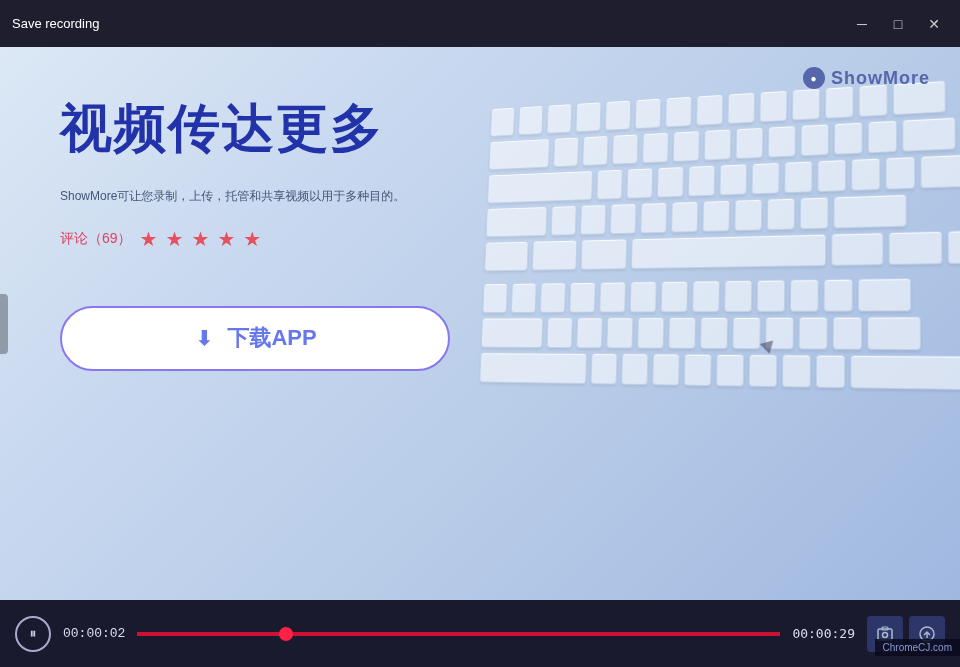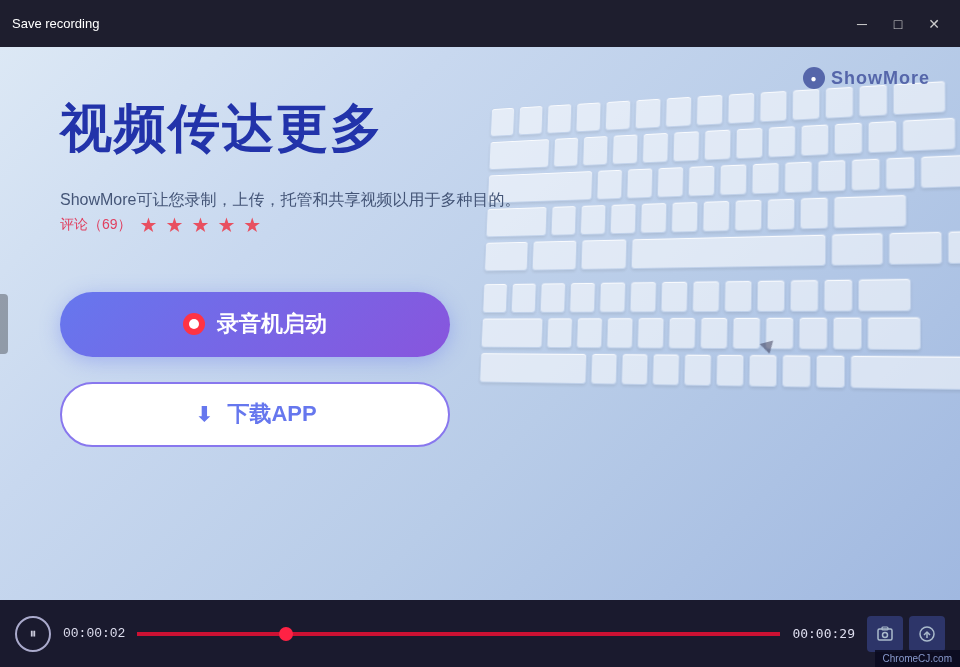"ShowMore可让您录制，上传，托管和共享视频以用于多种目的。" #subtitle { font-size: 16px -> 12px; margin-bottom: none -> 20px }
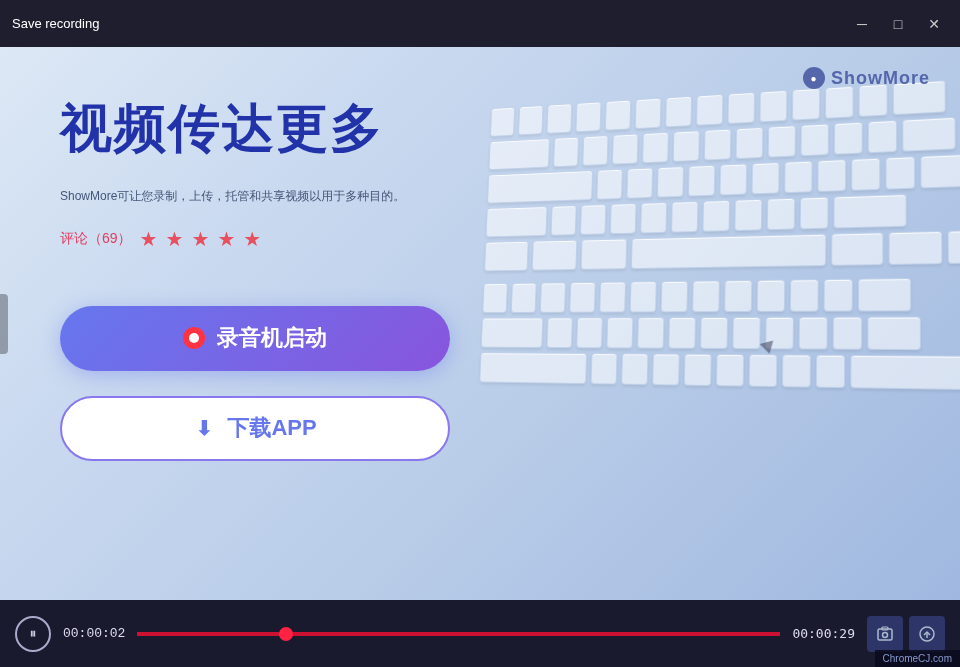"录音机启动" button { html: <button> <span> <span></span> </span> <span>录音机启动</span> </button> -> none }
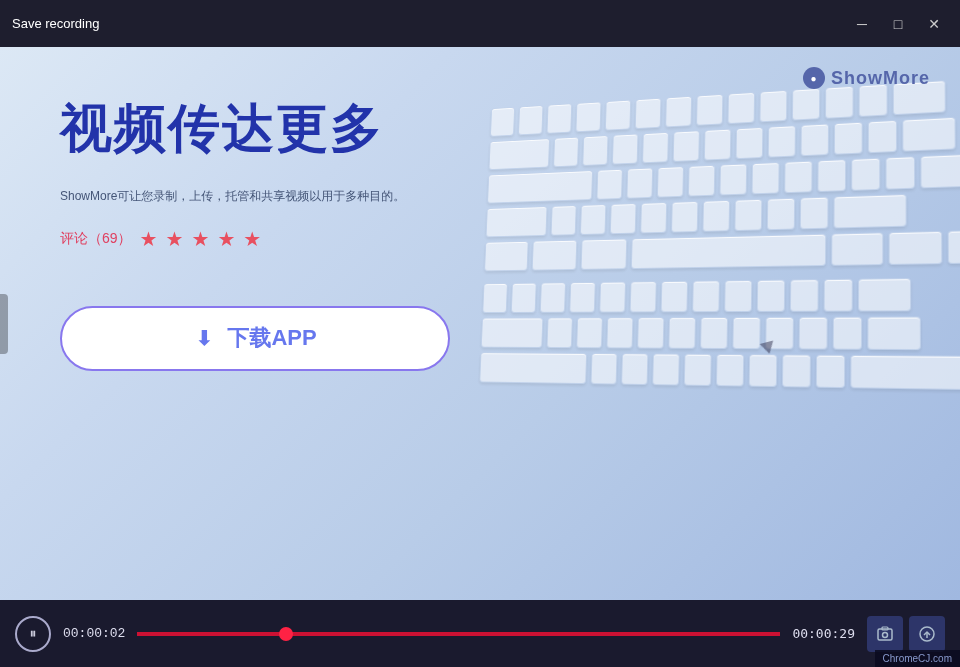"ChromeCJ.com" #watermark { bottom: 0 -> 11px }
